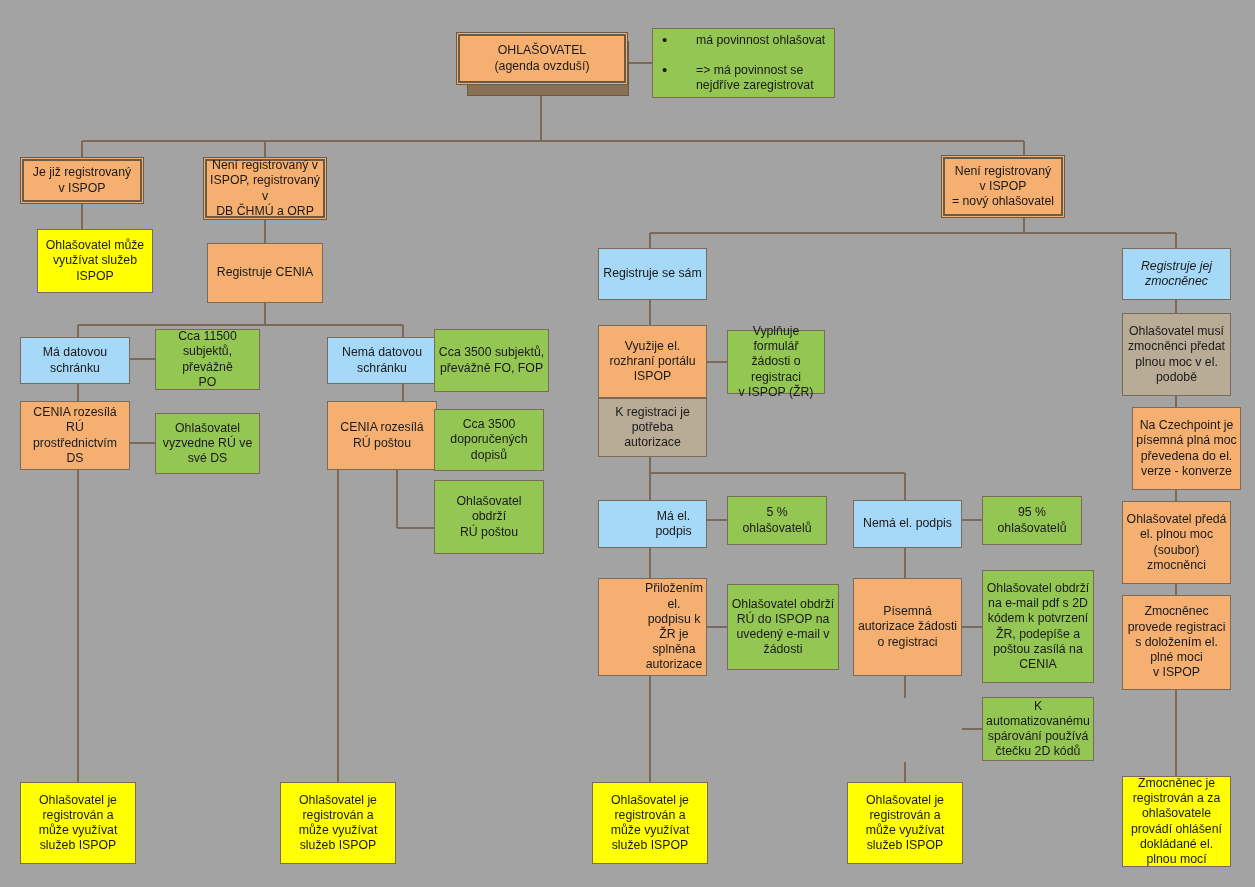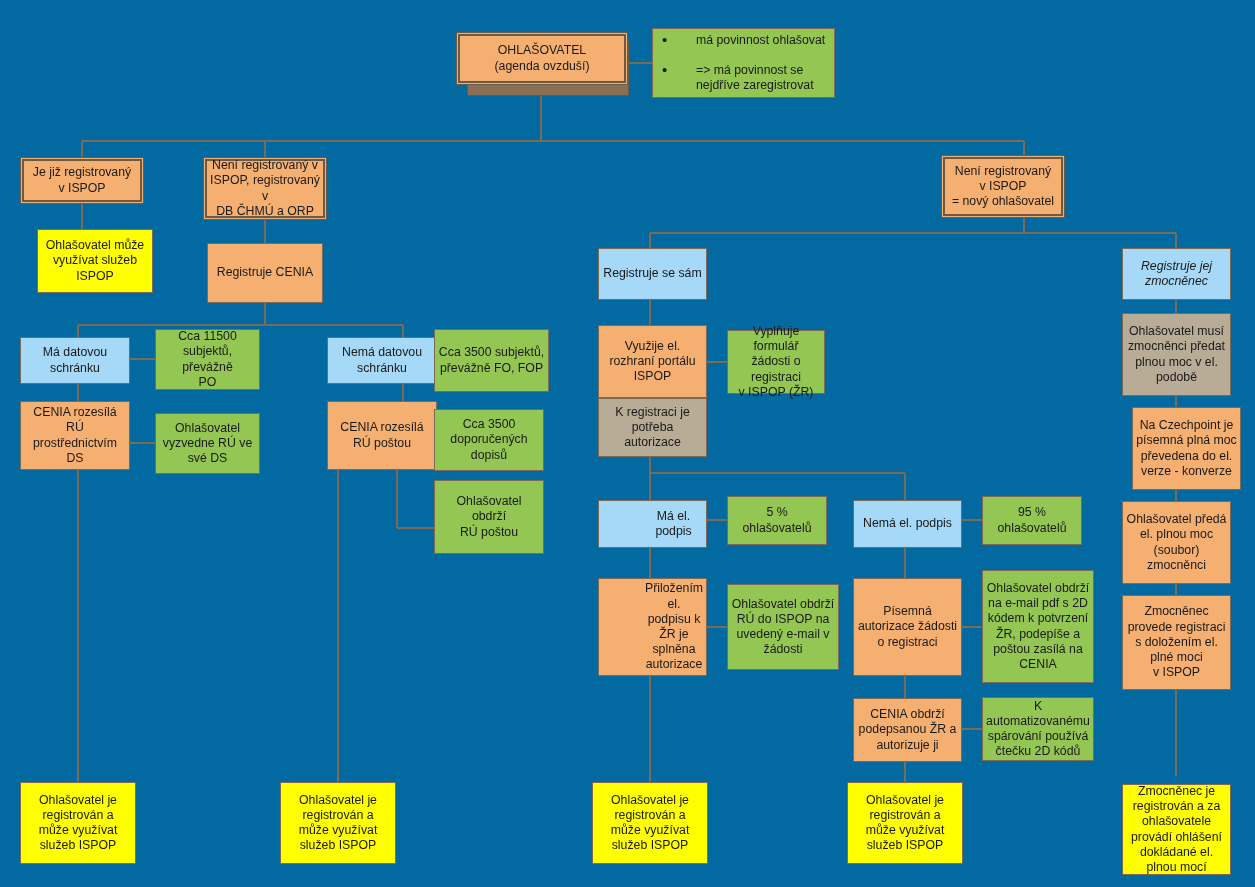"OHLAŠOVATEL" #canvas { background: #0369a1 -> #a3a3a3 }
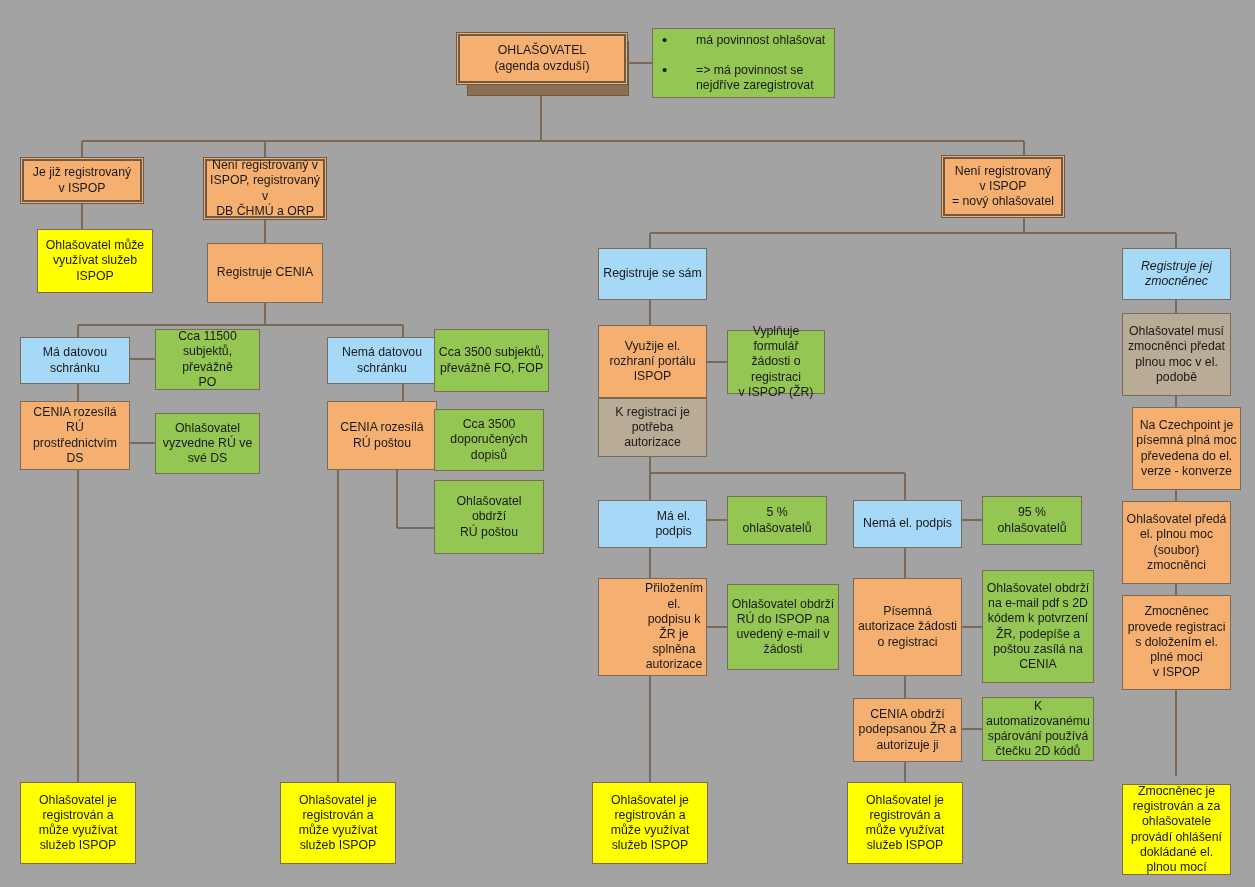"CENIA obdrží" div.node { html: <div>CENIA obdrží podepsanou ŽR a autorizuje ji</div> -> none }
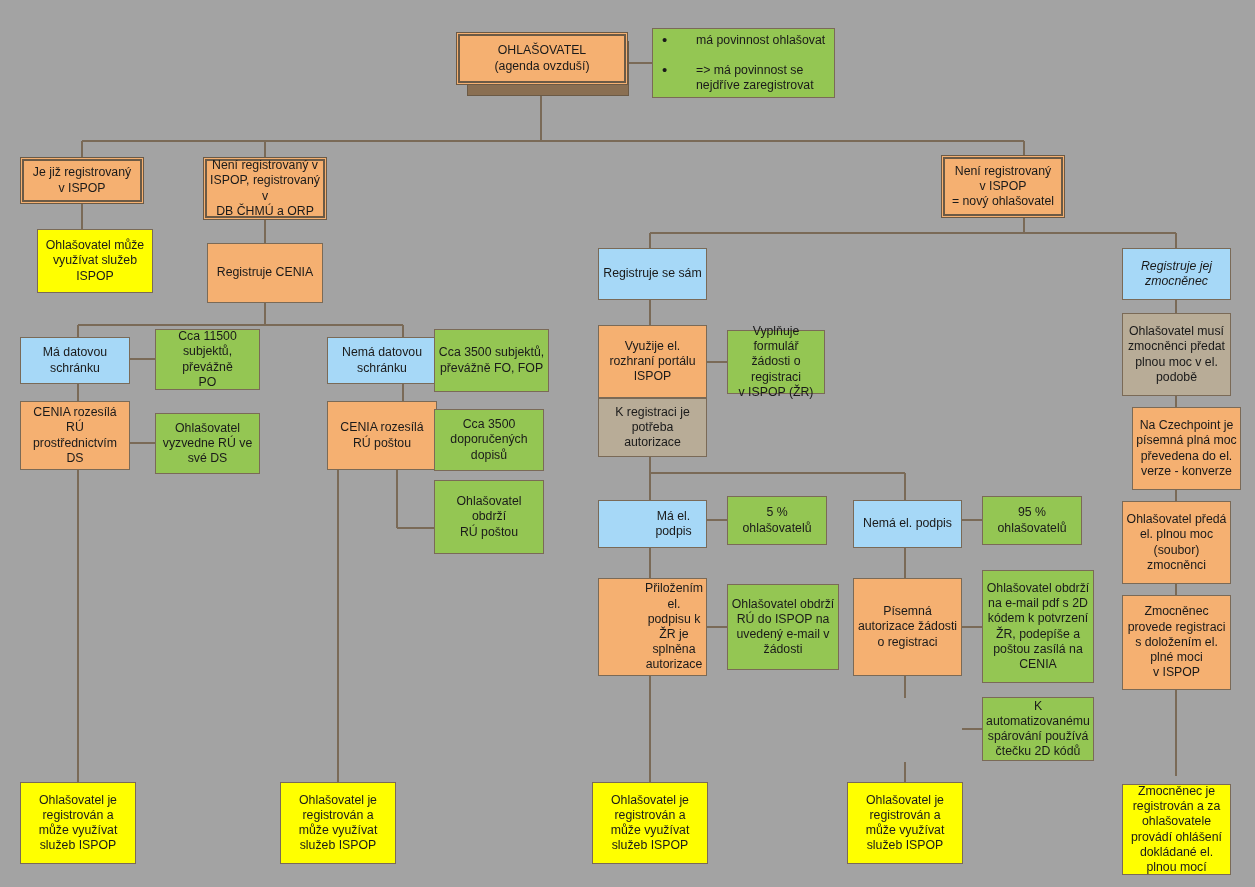"Zmocněnec je" div.node { margin-top: 8px -> none }
